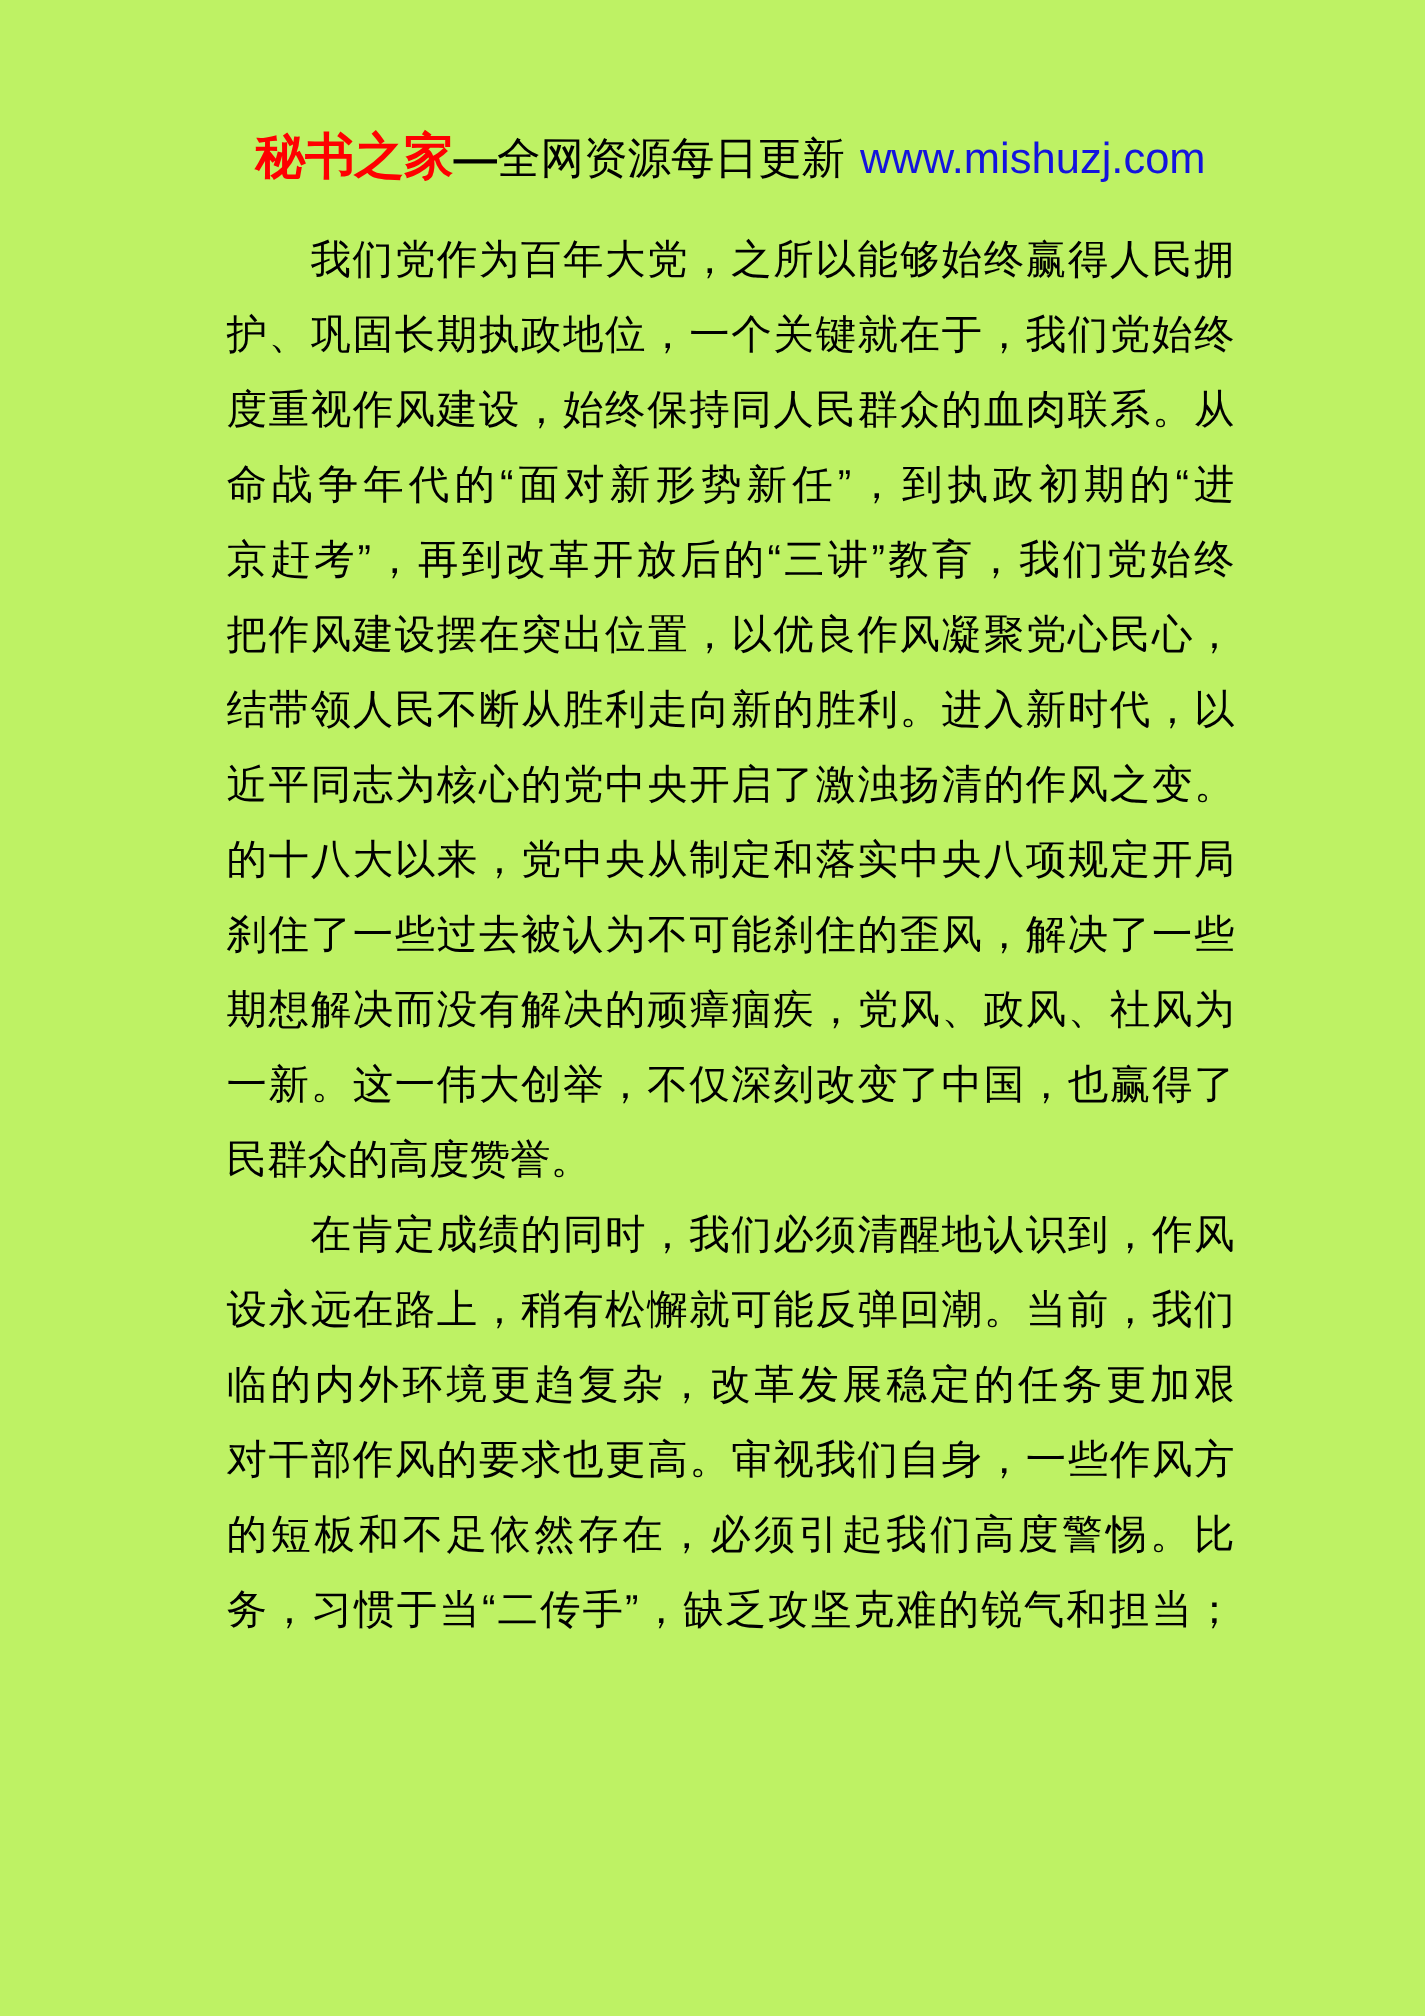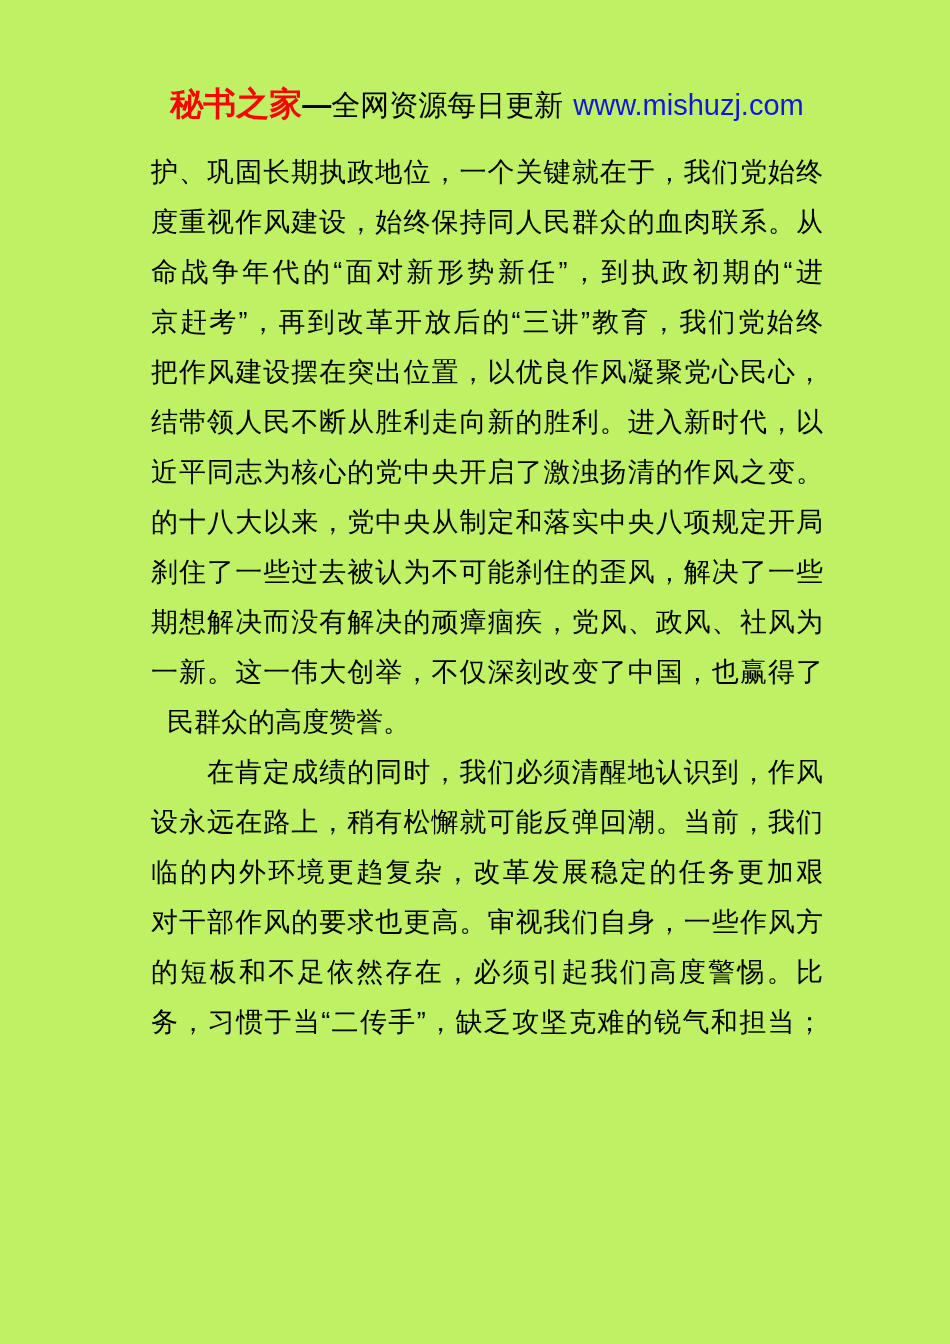"我们党作为百年大党，之所以能够始终赢得人民拥" div.text-line { html: none -> <div>我们党作为百年大党，之所以能够始终赢得人民拥</div> }
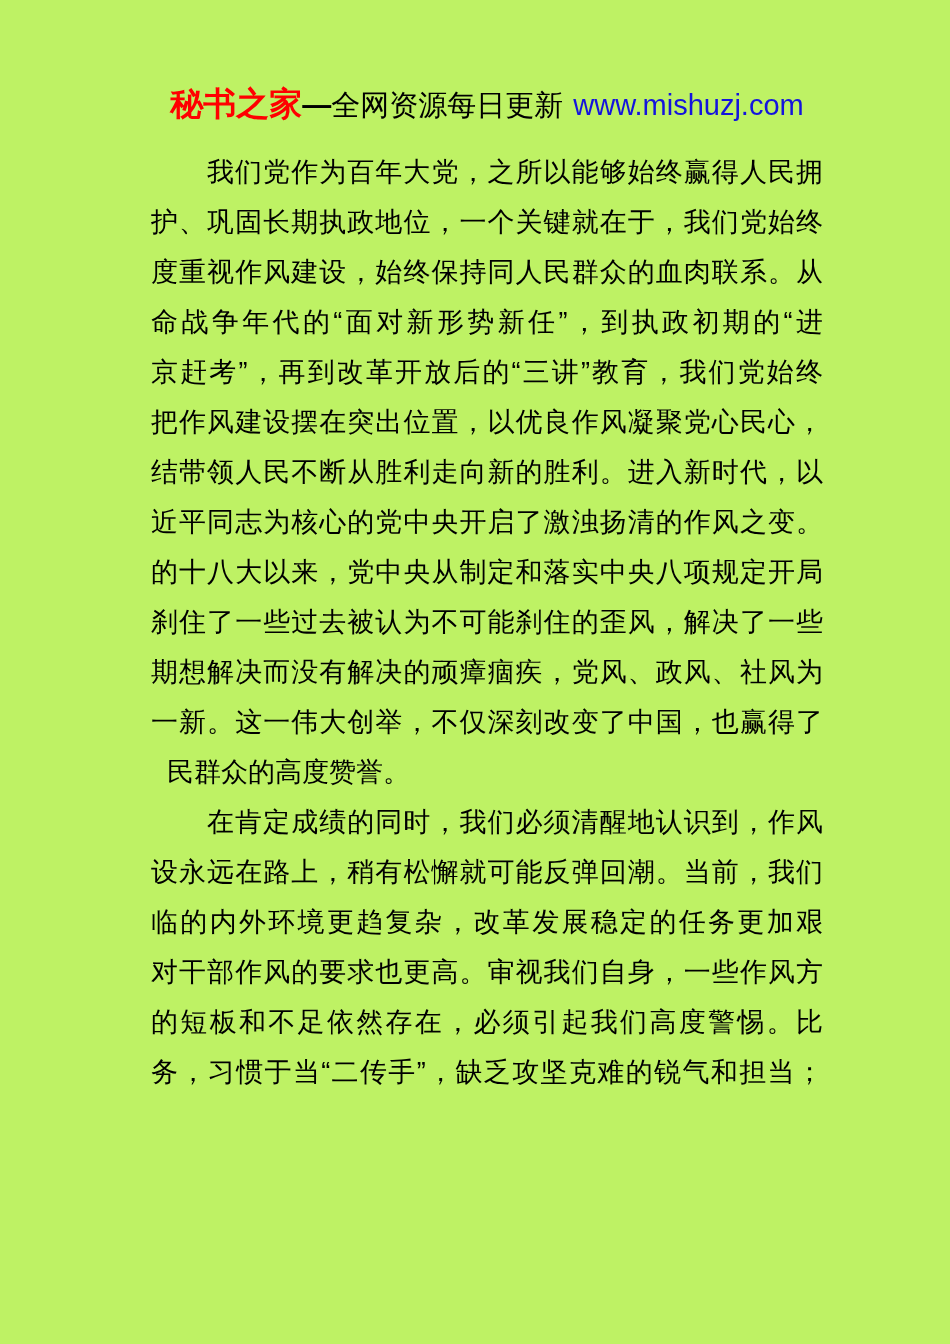"民群众的高度赞誉。" .text-line.flush-left { margin-left: 16px -> none }
